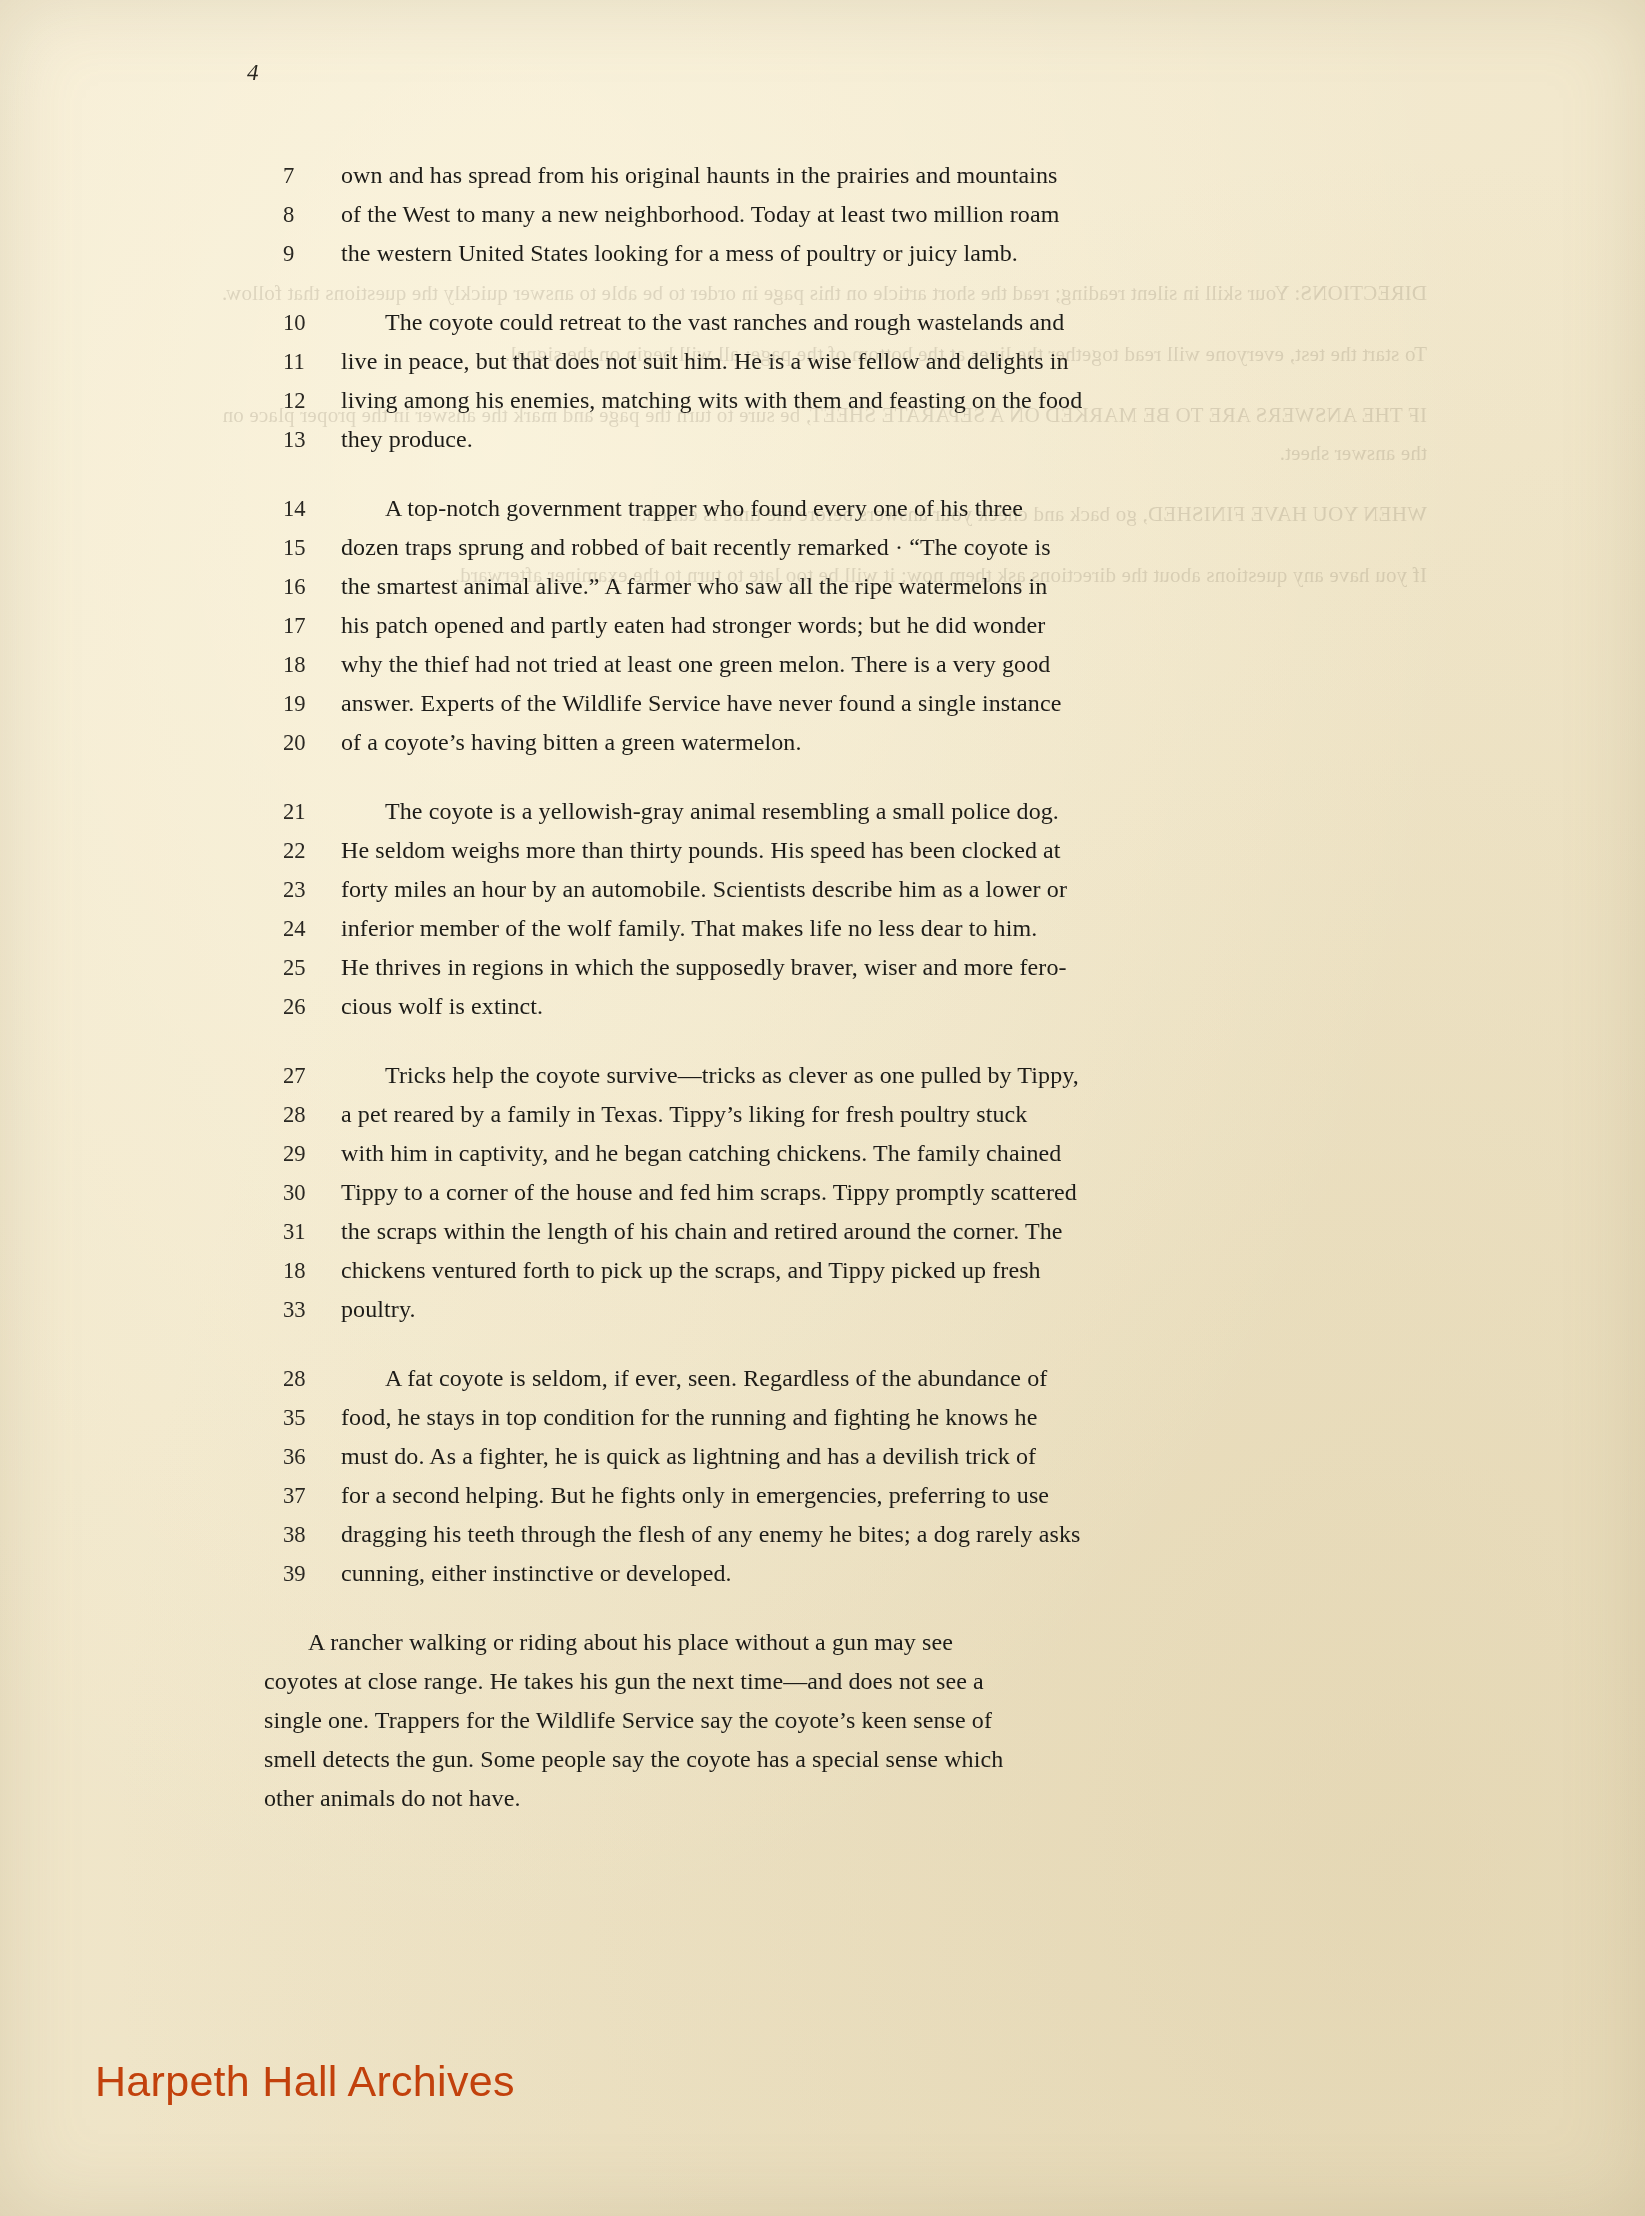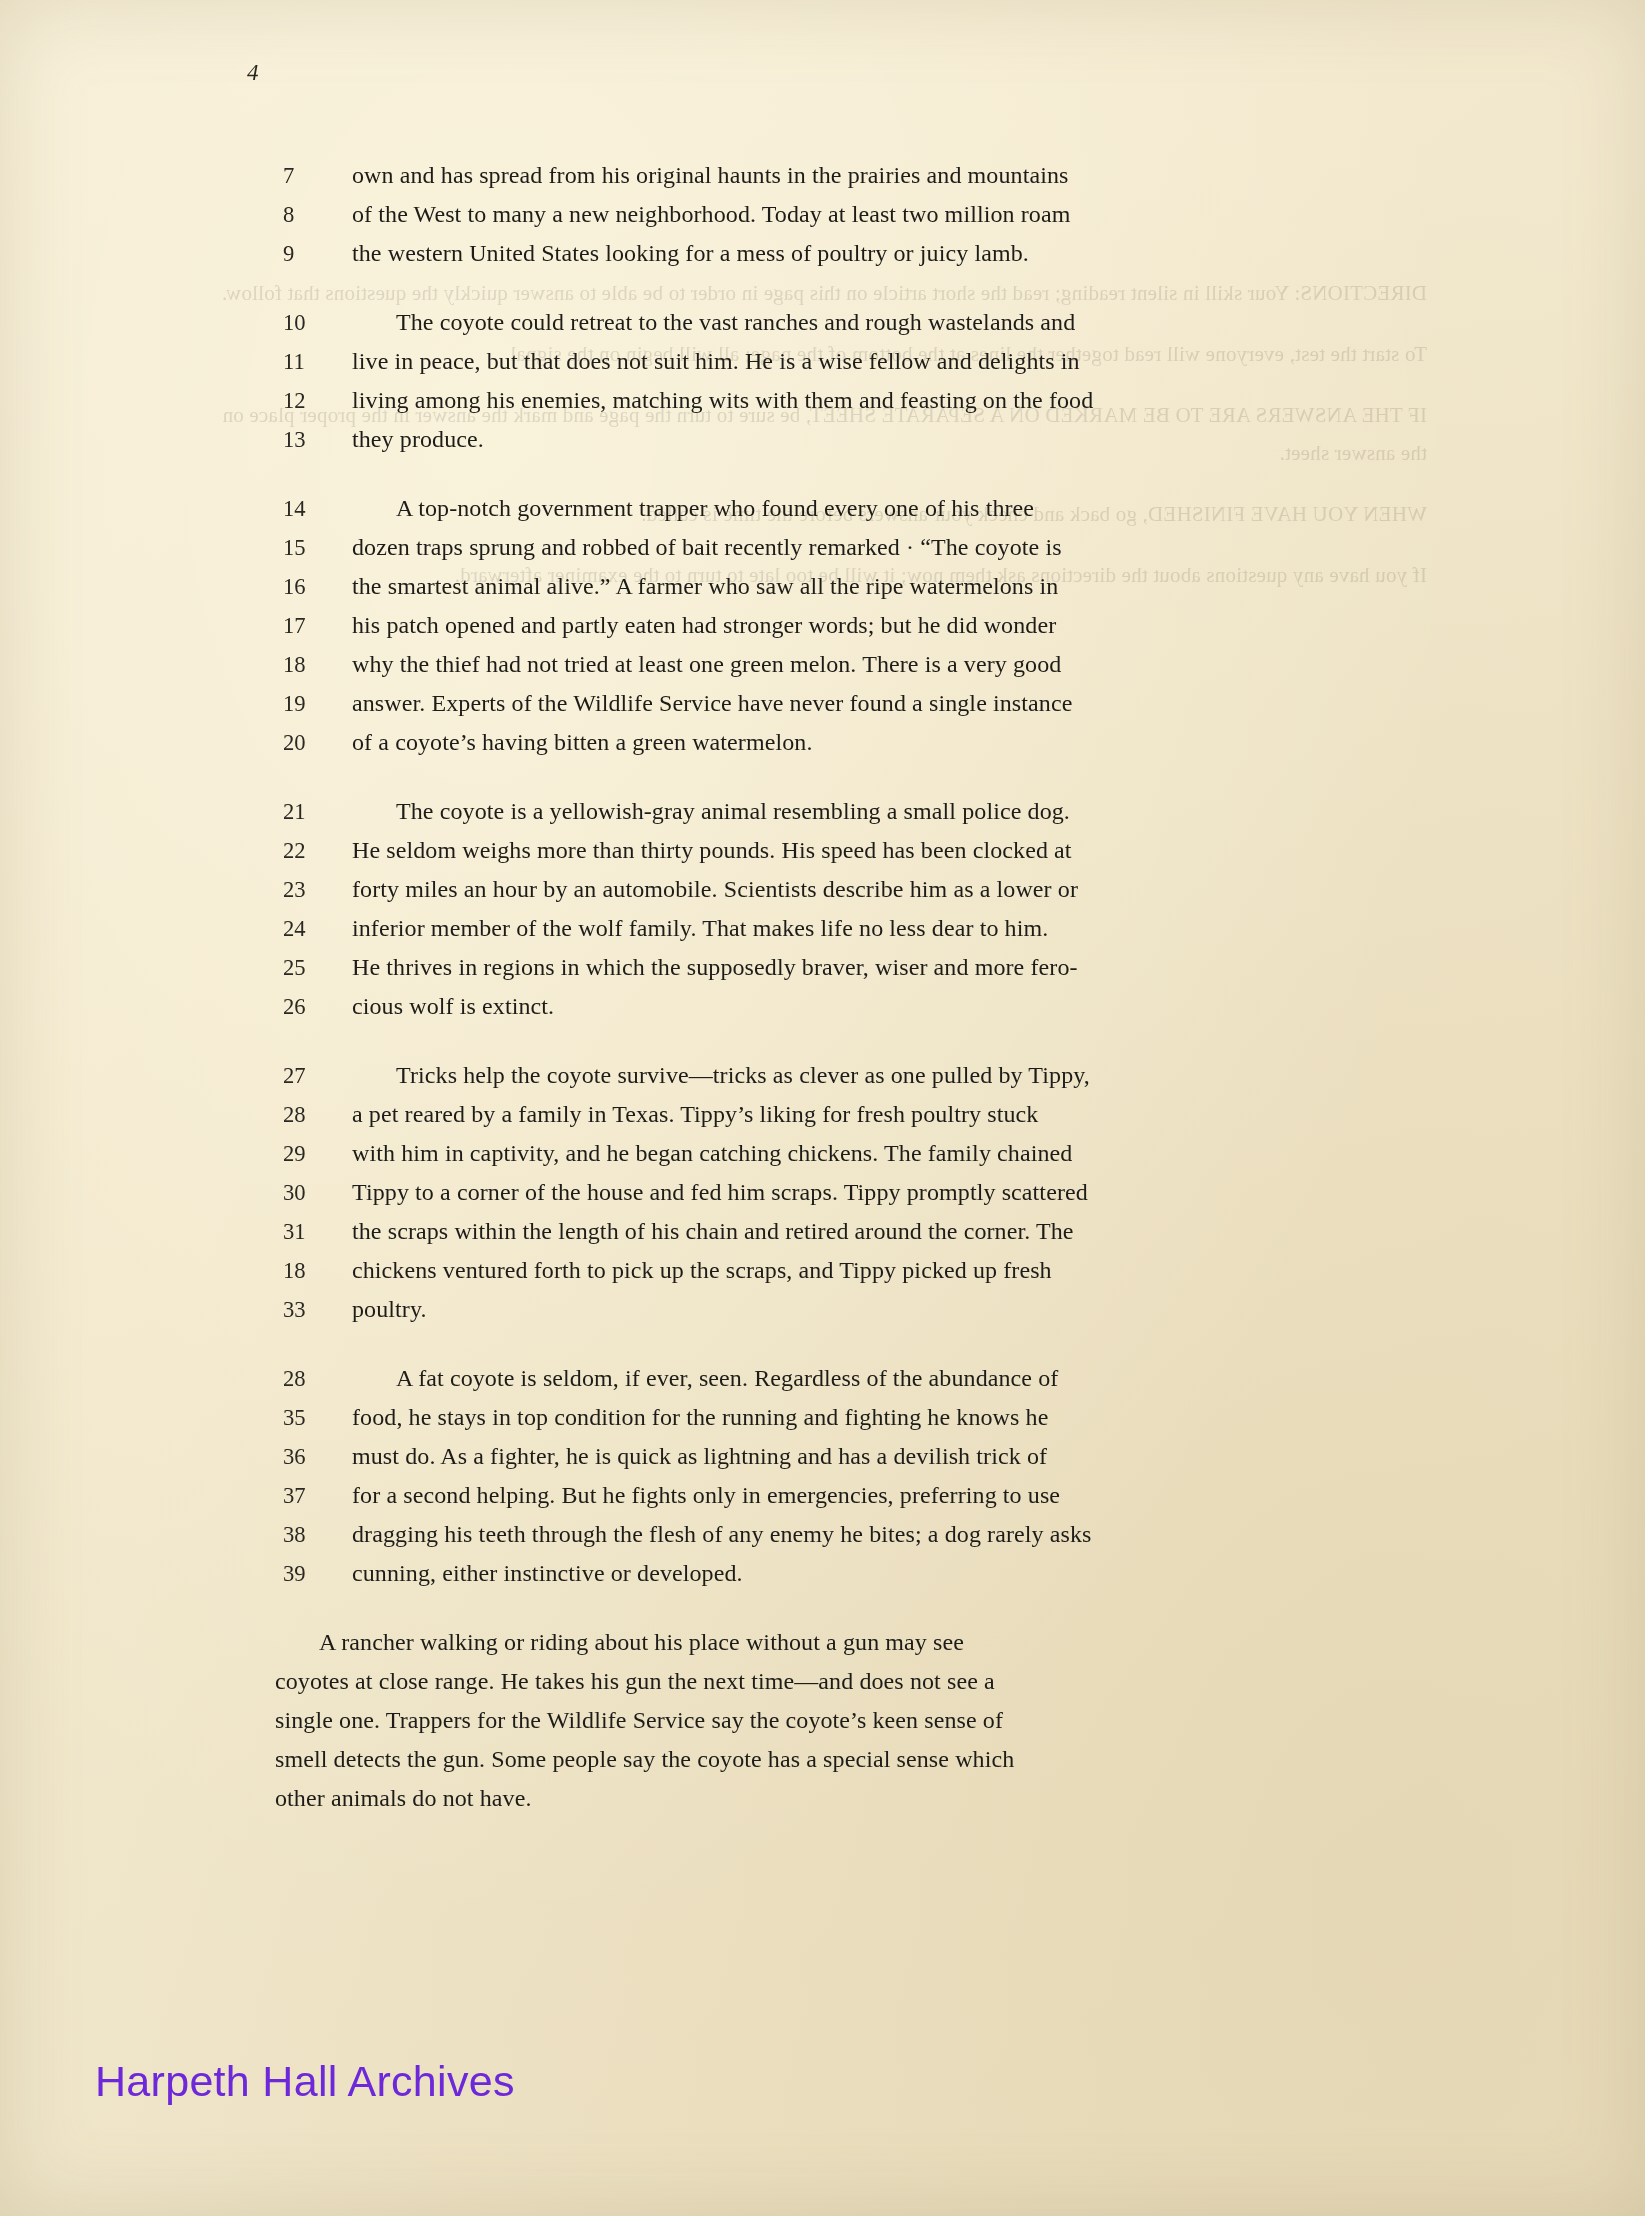"own and has spread from" .lines { margin-left: 11px -> none }
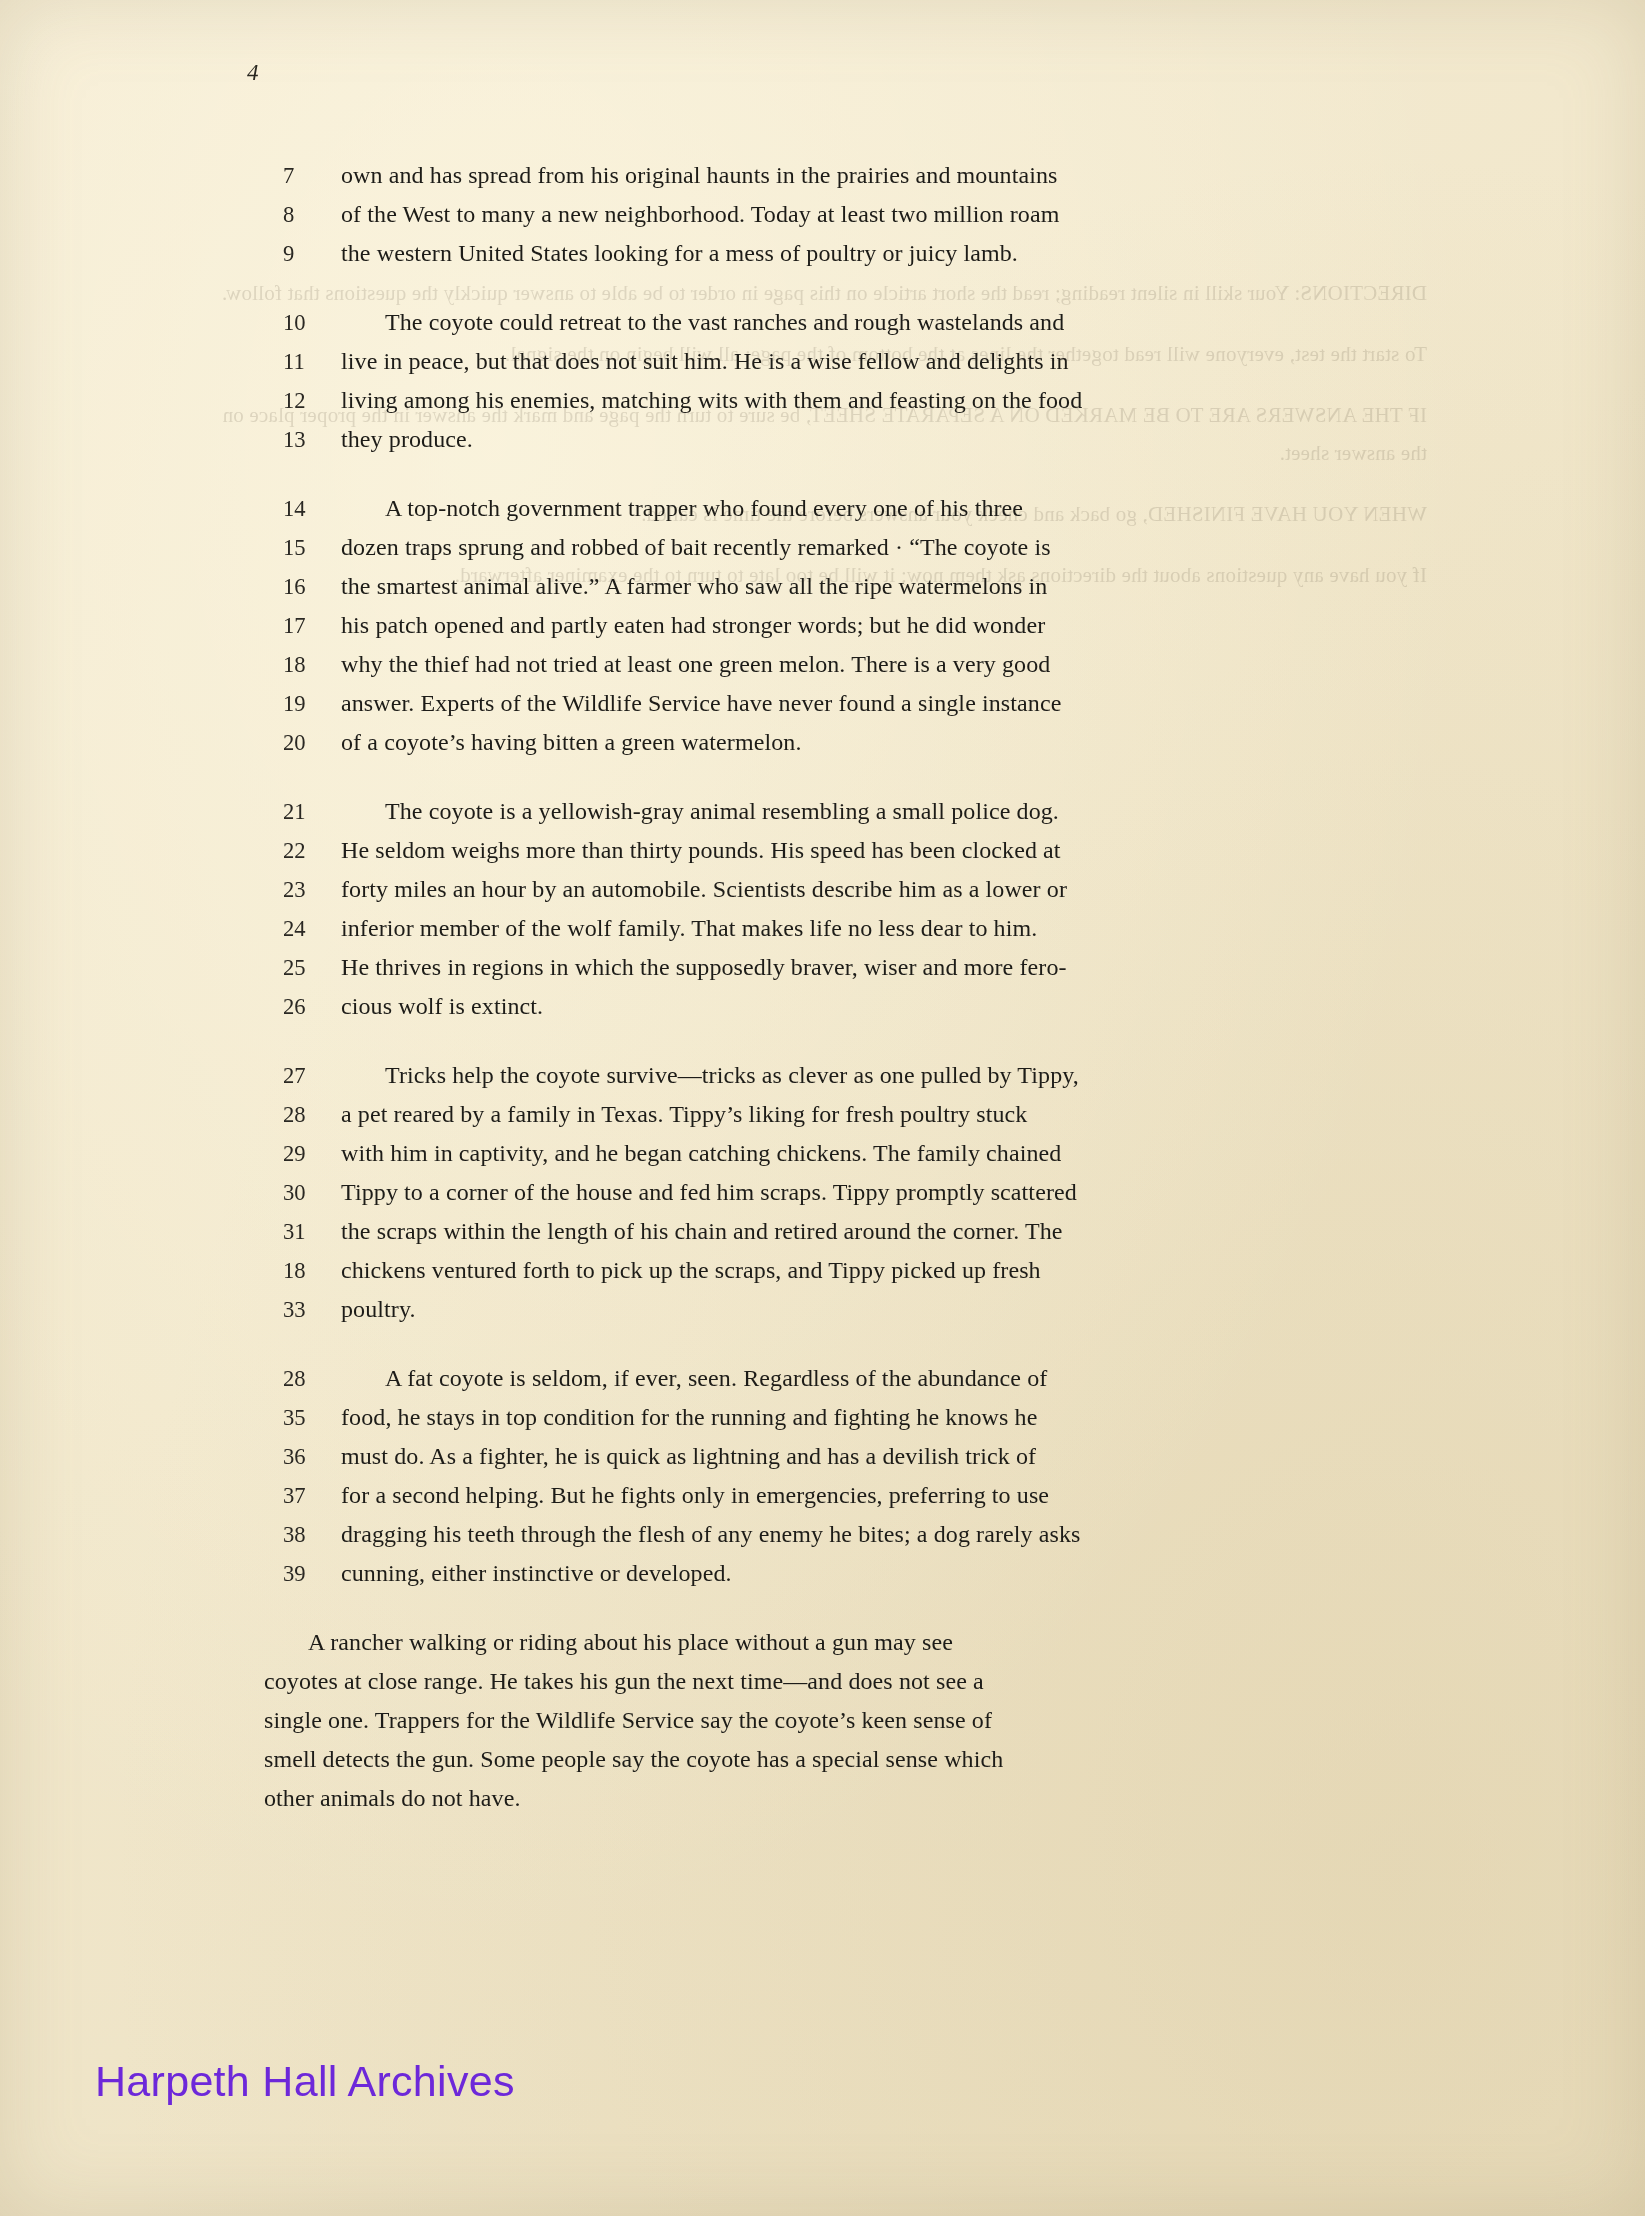"Harpeth Hall Archives" .watermark { color: #6d28d9 -> #c2410c }
